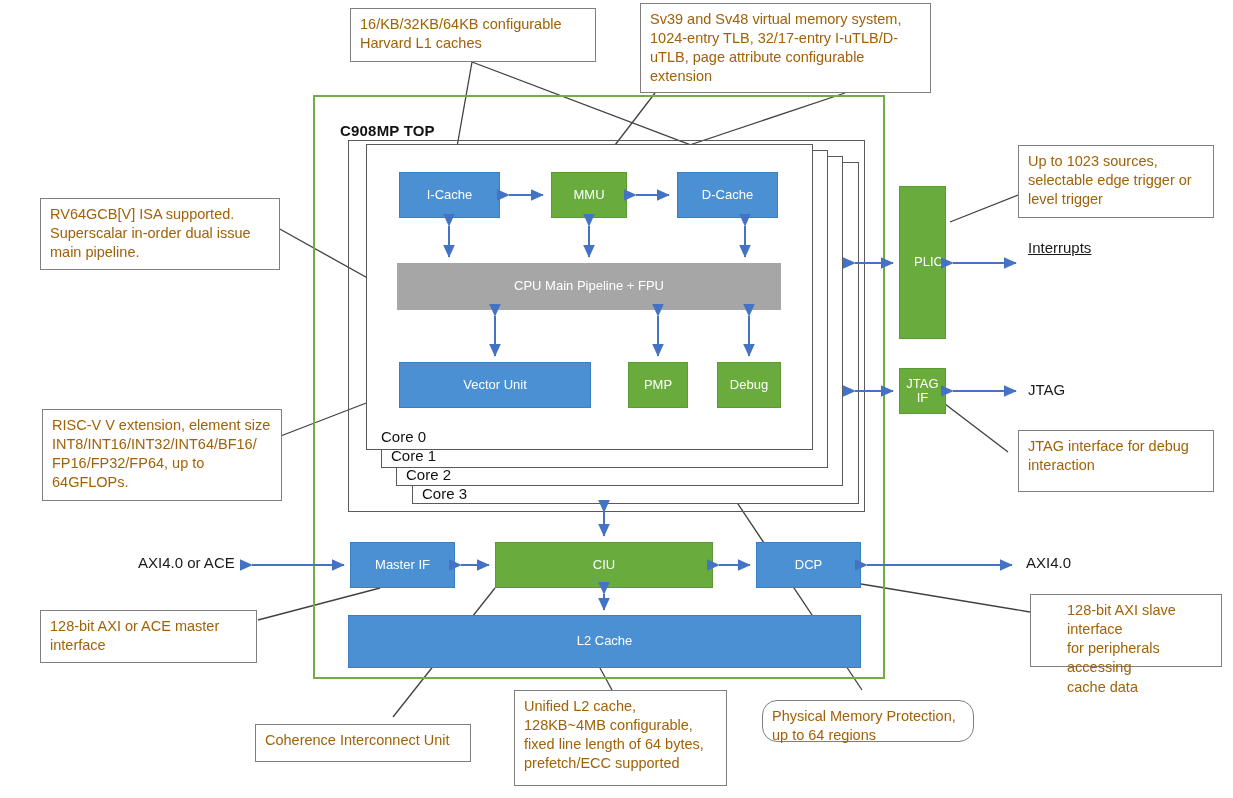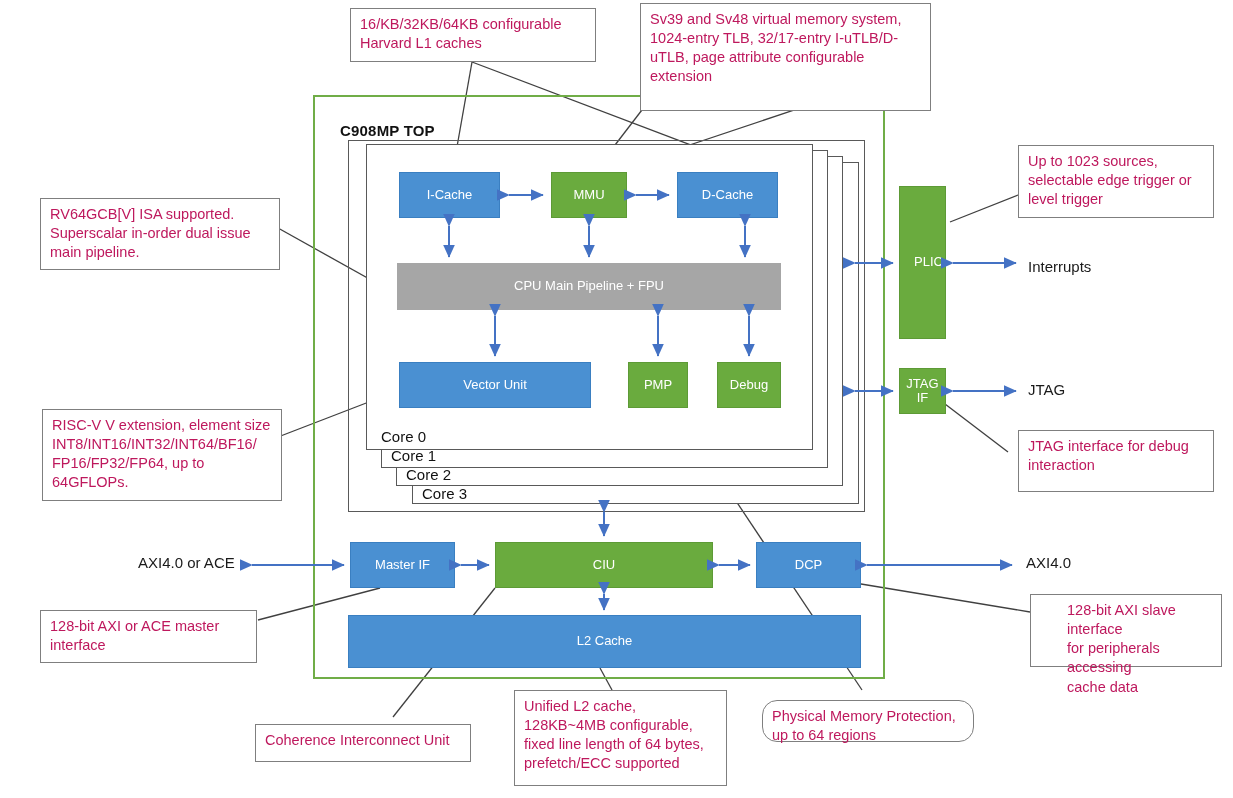"16/KB/32KB/64KB configurable" .note { color: #be185d -> #a16207 }
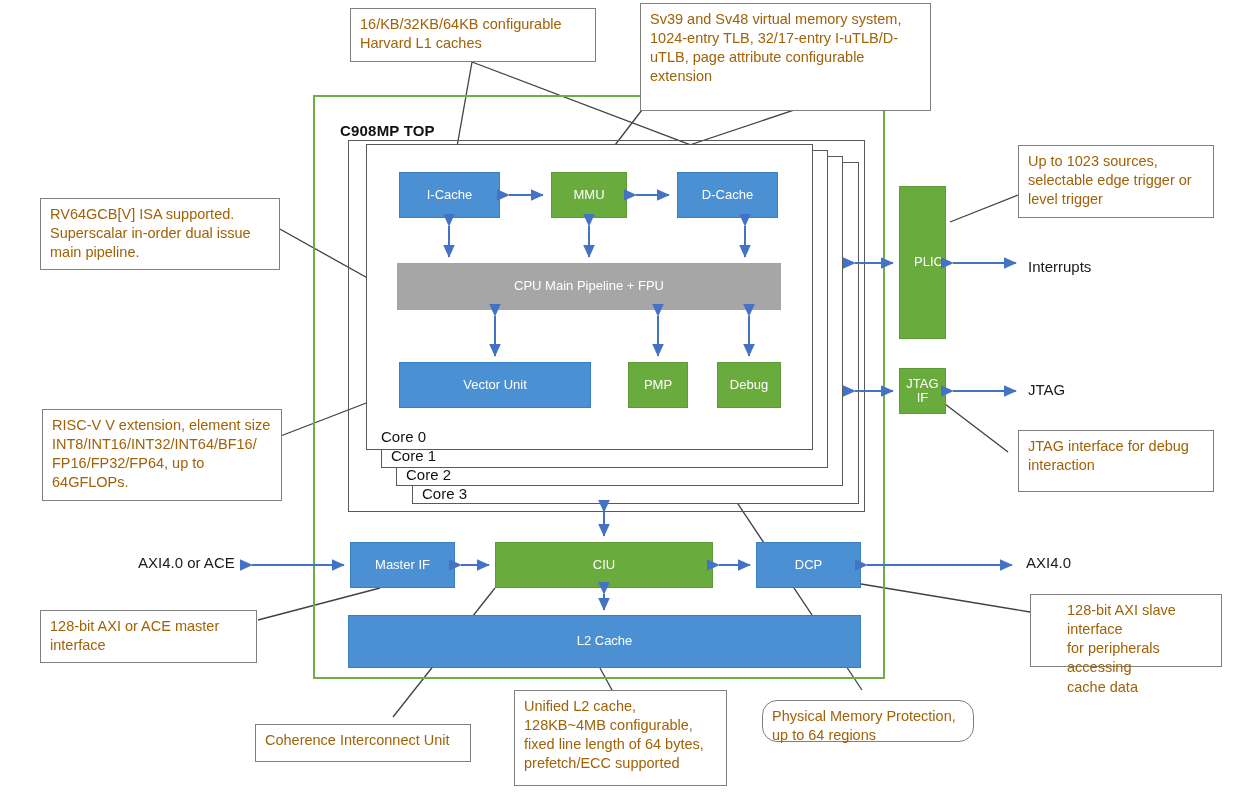"Sv39 and Sv48 virtual memory" div.note { height: 108px -> 90px }
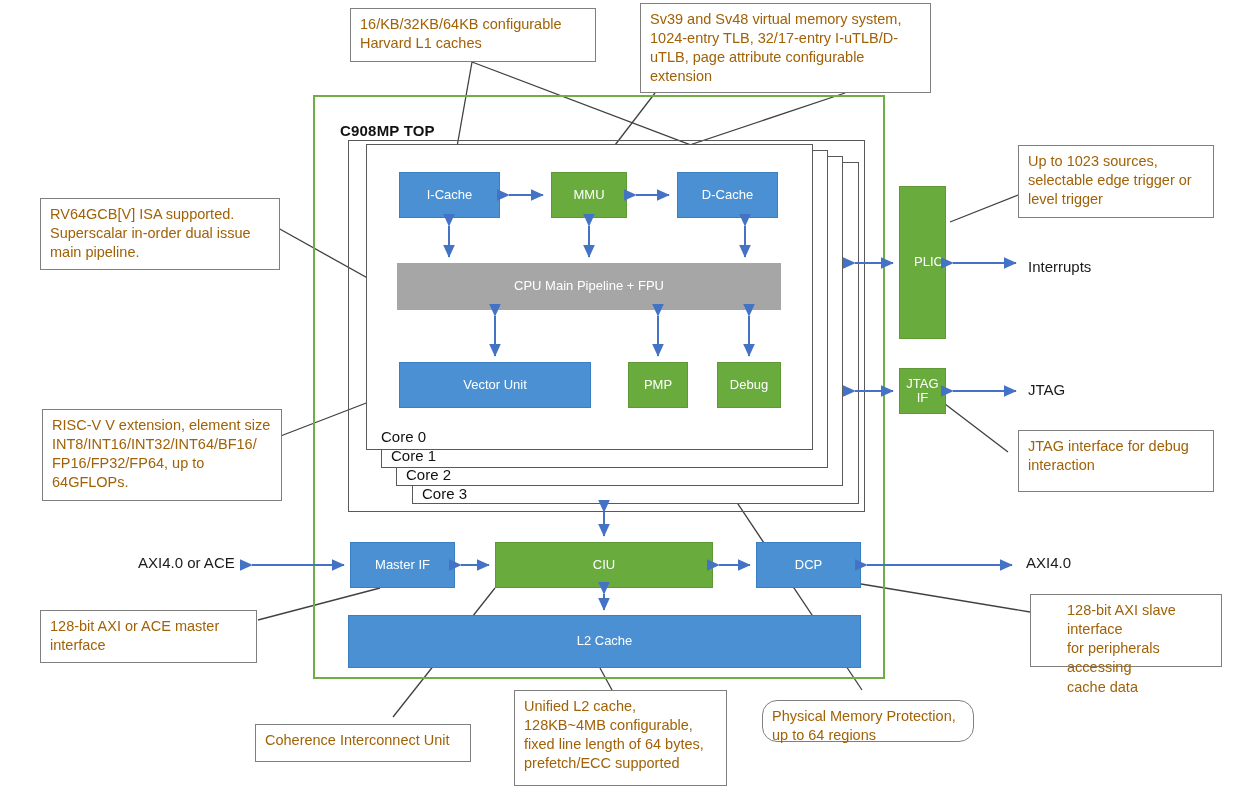"Interrupts" div.port-label { text-decoration: none -> underline; top: 258px -> 239px }
